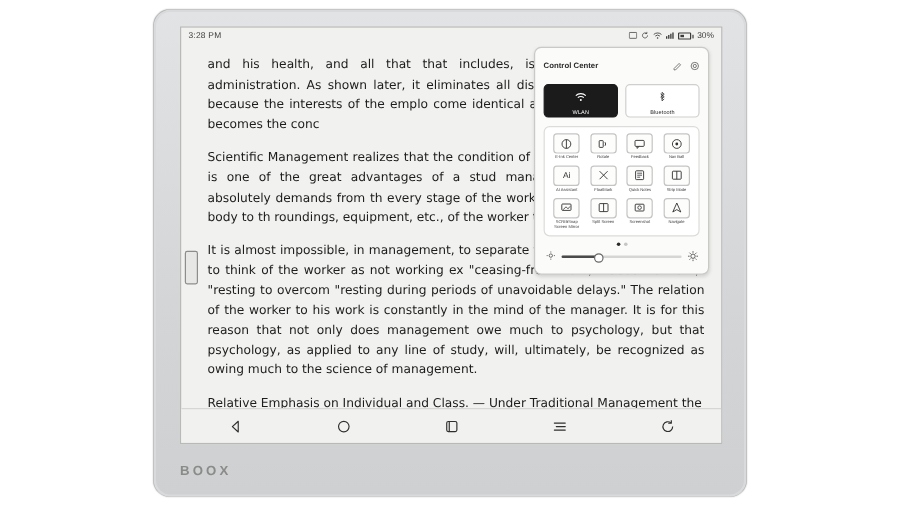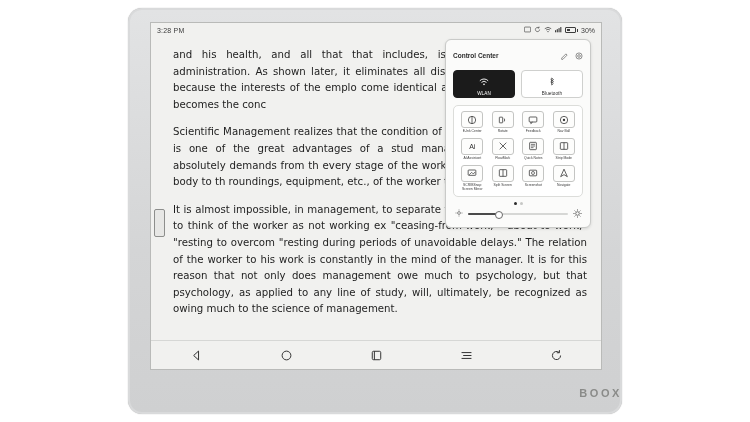"Relative Emphasis on Individual and" p.para { html: none -> <p>Relative Emphasis on Individual and Class. — Under Traditional Management the</p> }
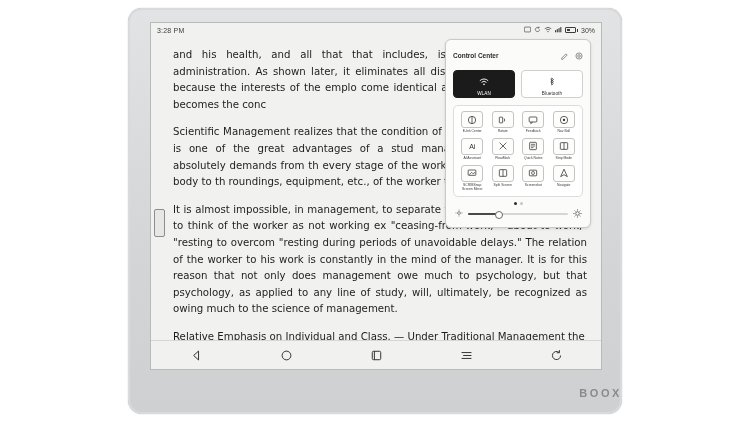"BOOX" .chin { justify-content: flex-end -> flex-start; right: 0 -> 16px }
